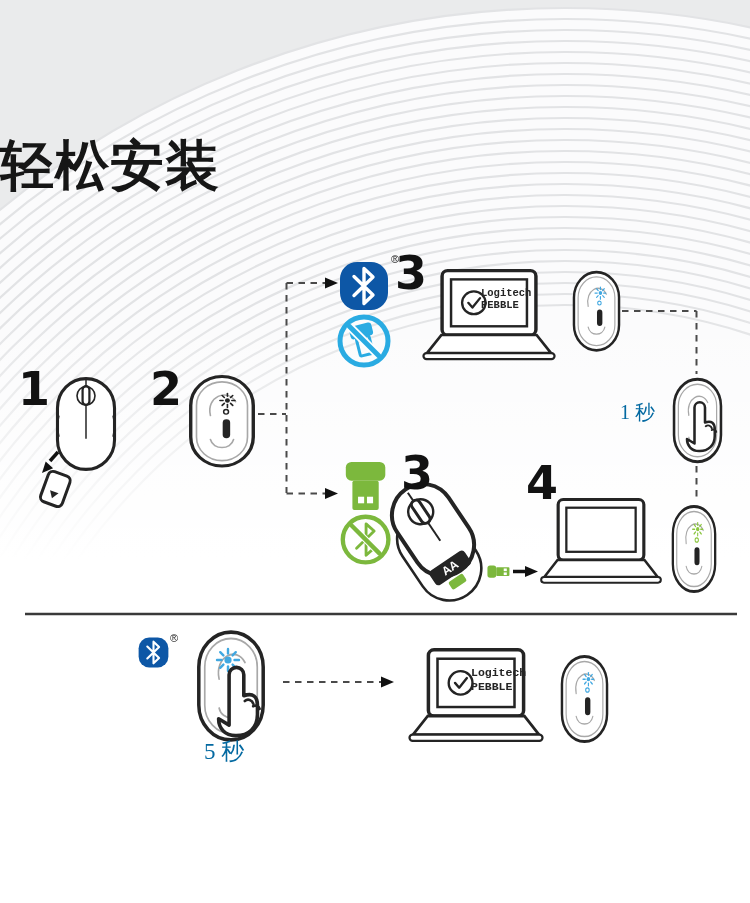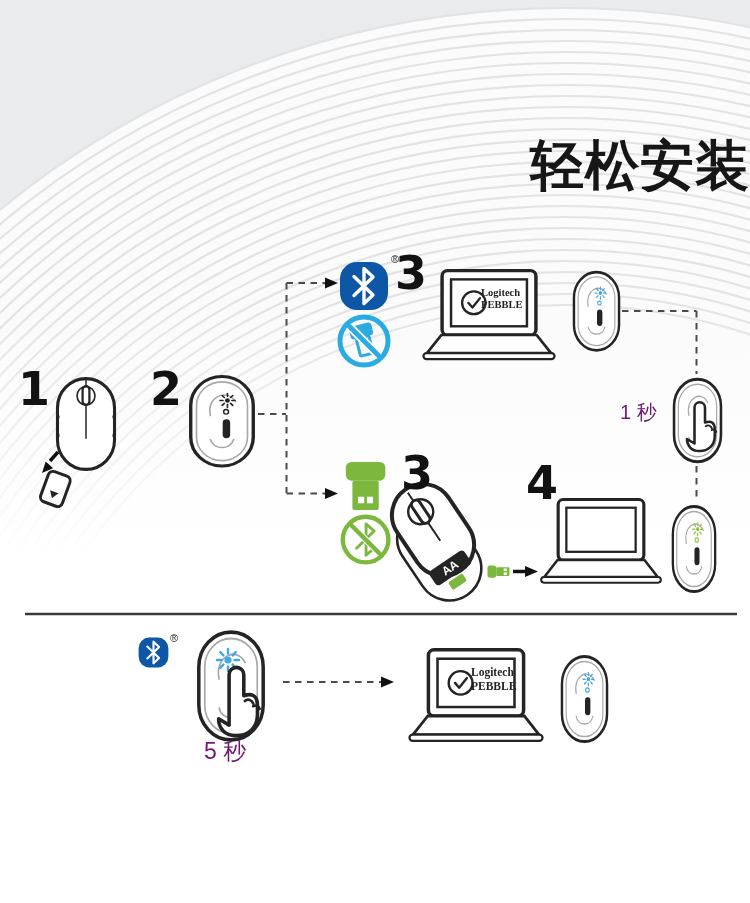"轻松安装" .page-title { text-align: right -> left }
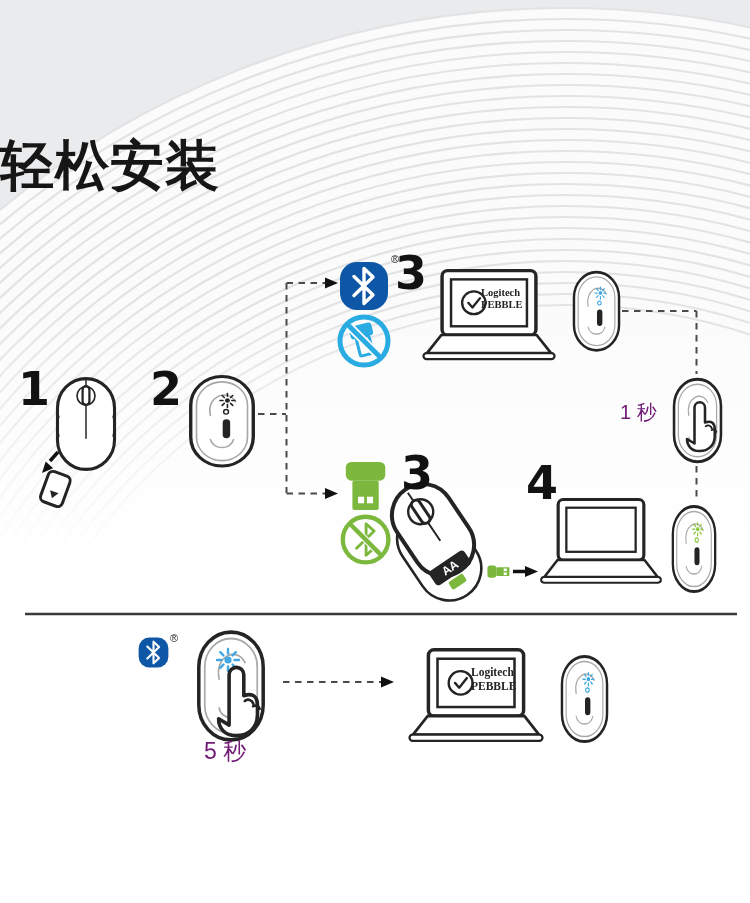"Logitech" .screen-text { font-family: Liberation Serif, serif -> Liberation Mono, monospace }
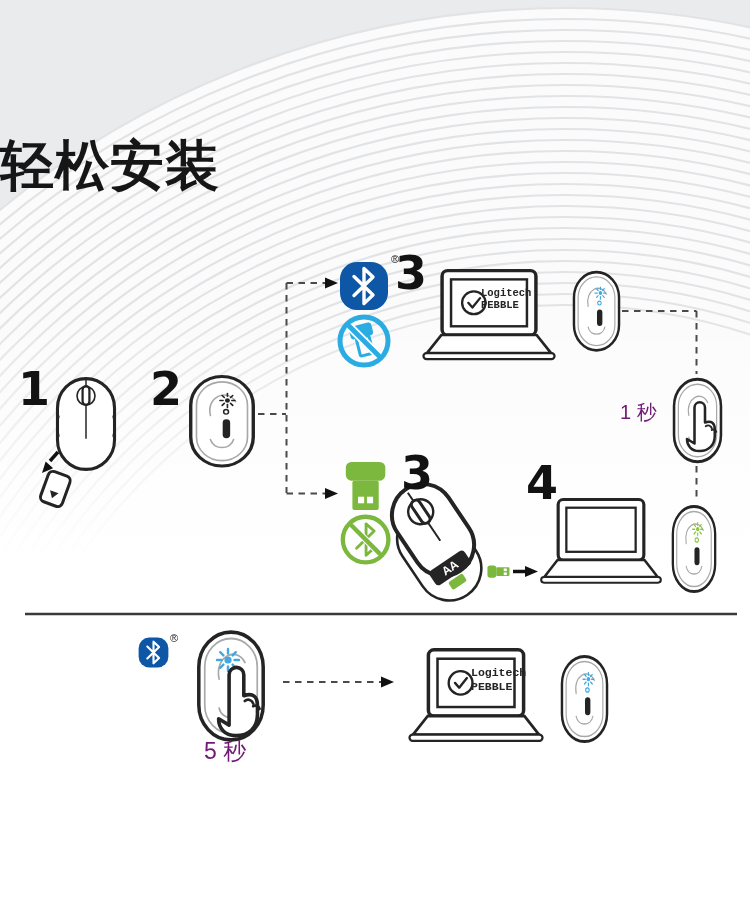"1 秒" .time-label { color: #701a75 -> #0369a1; font-family: Liberation Sans, sans-serif -> Liberation Serif, serif }
